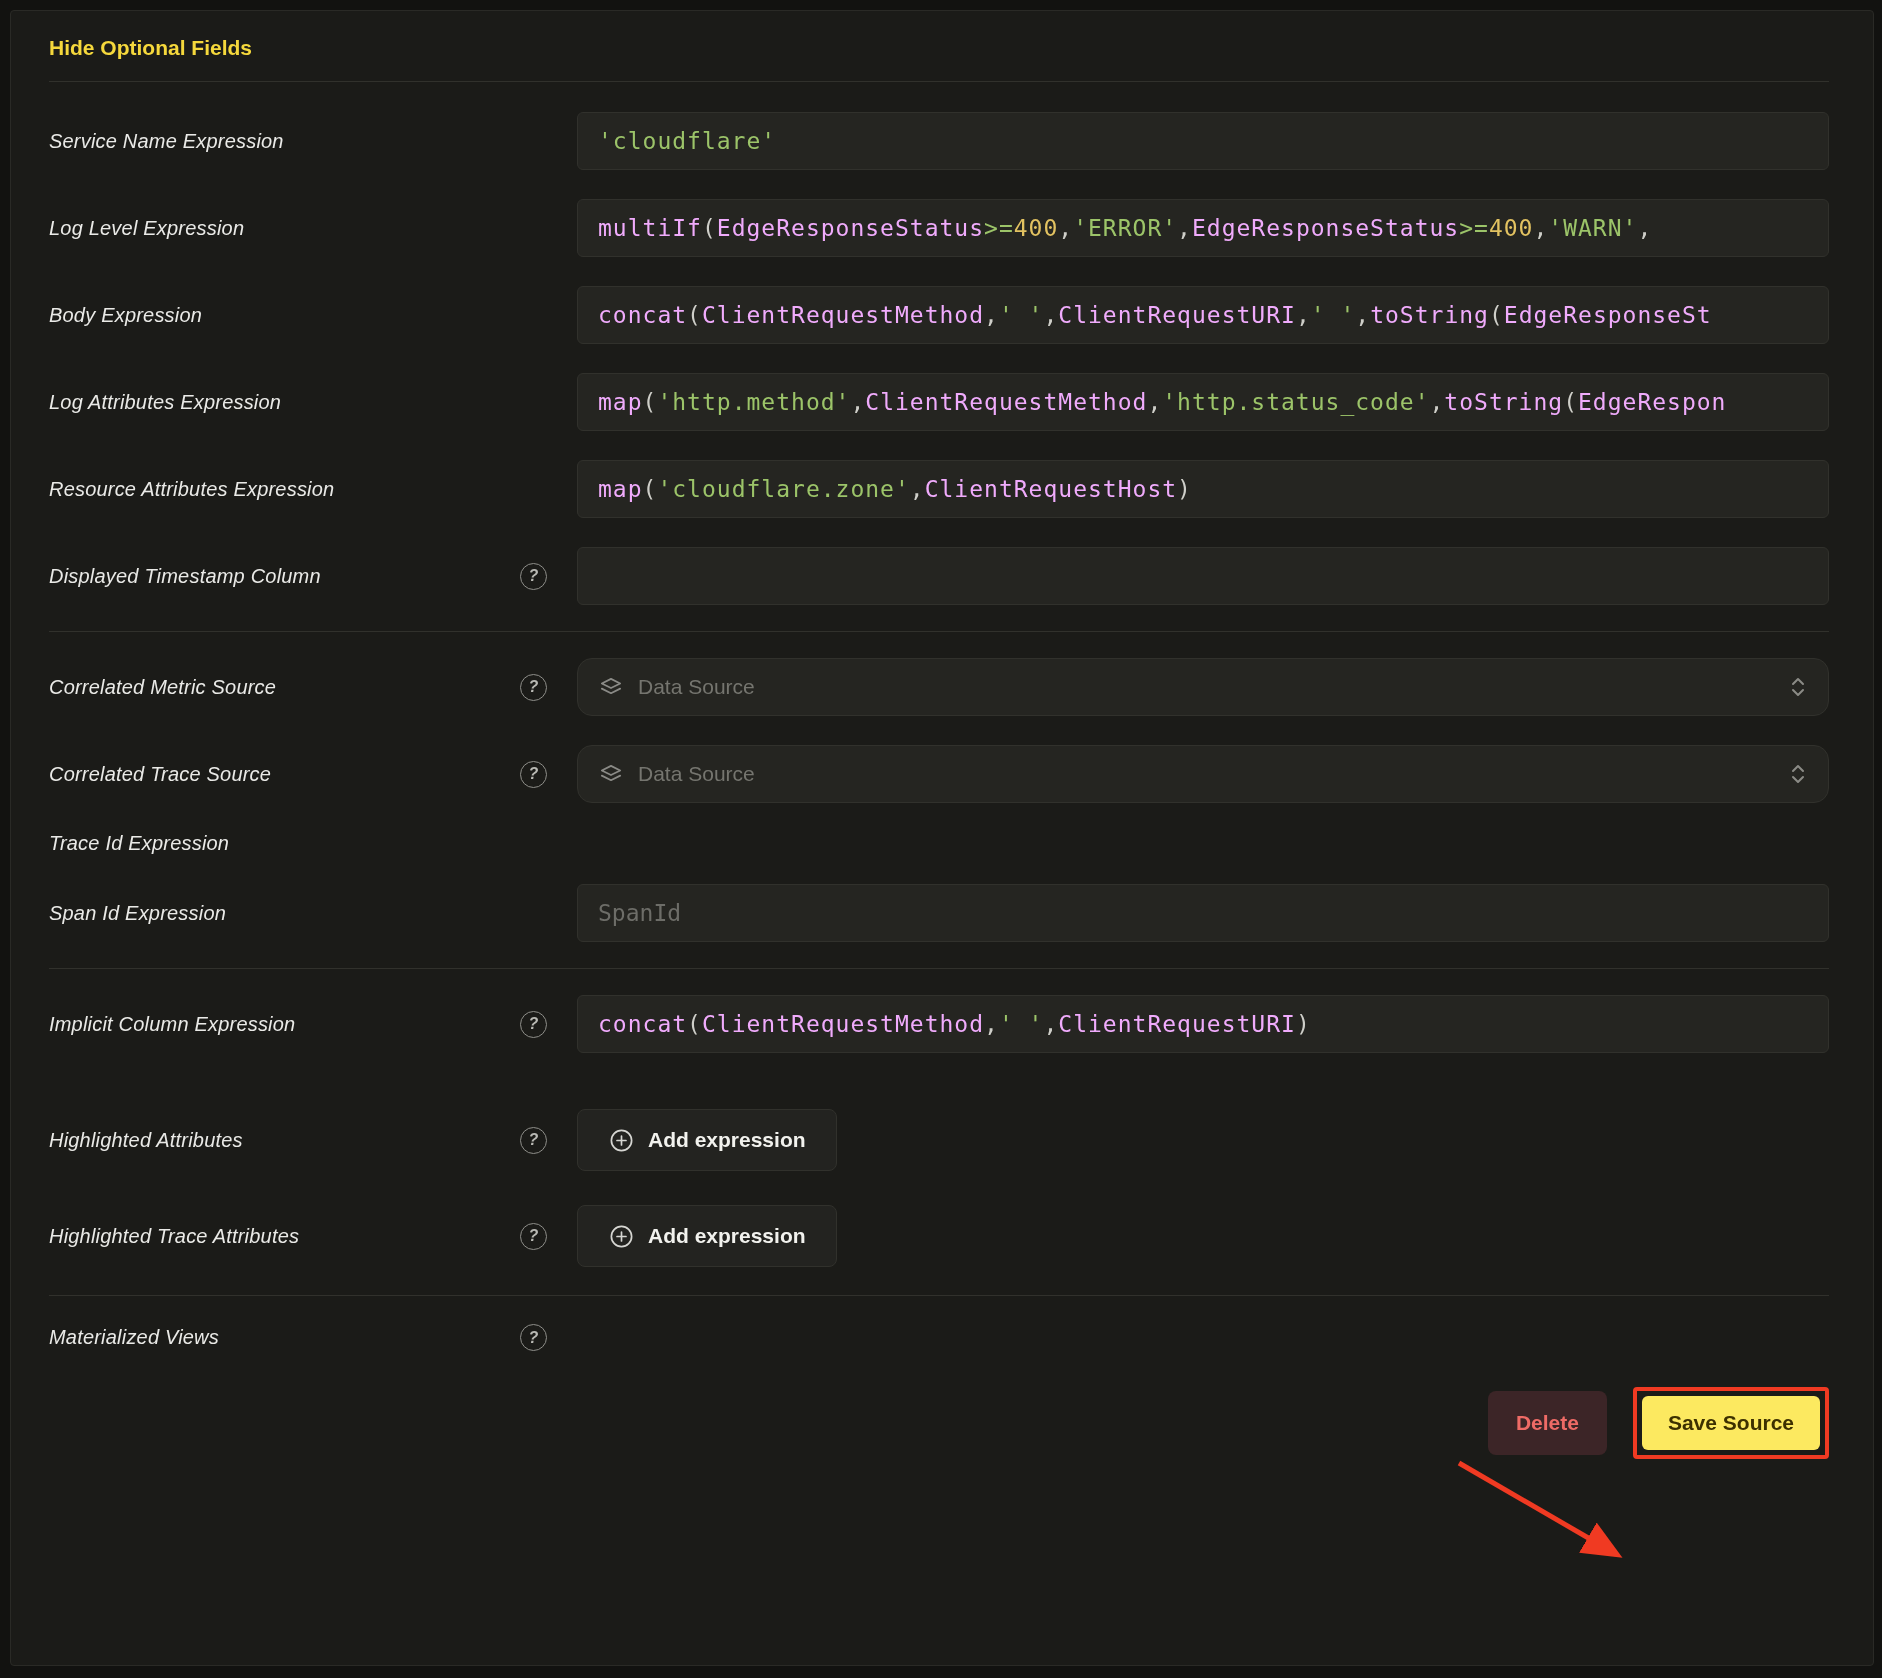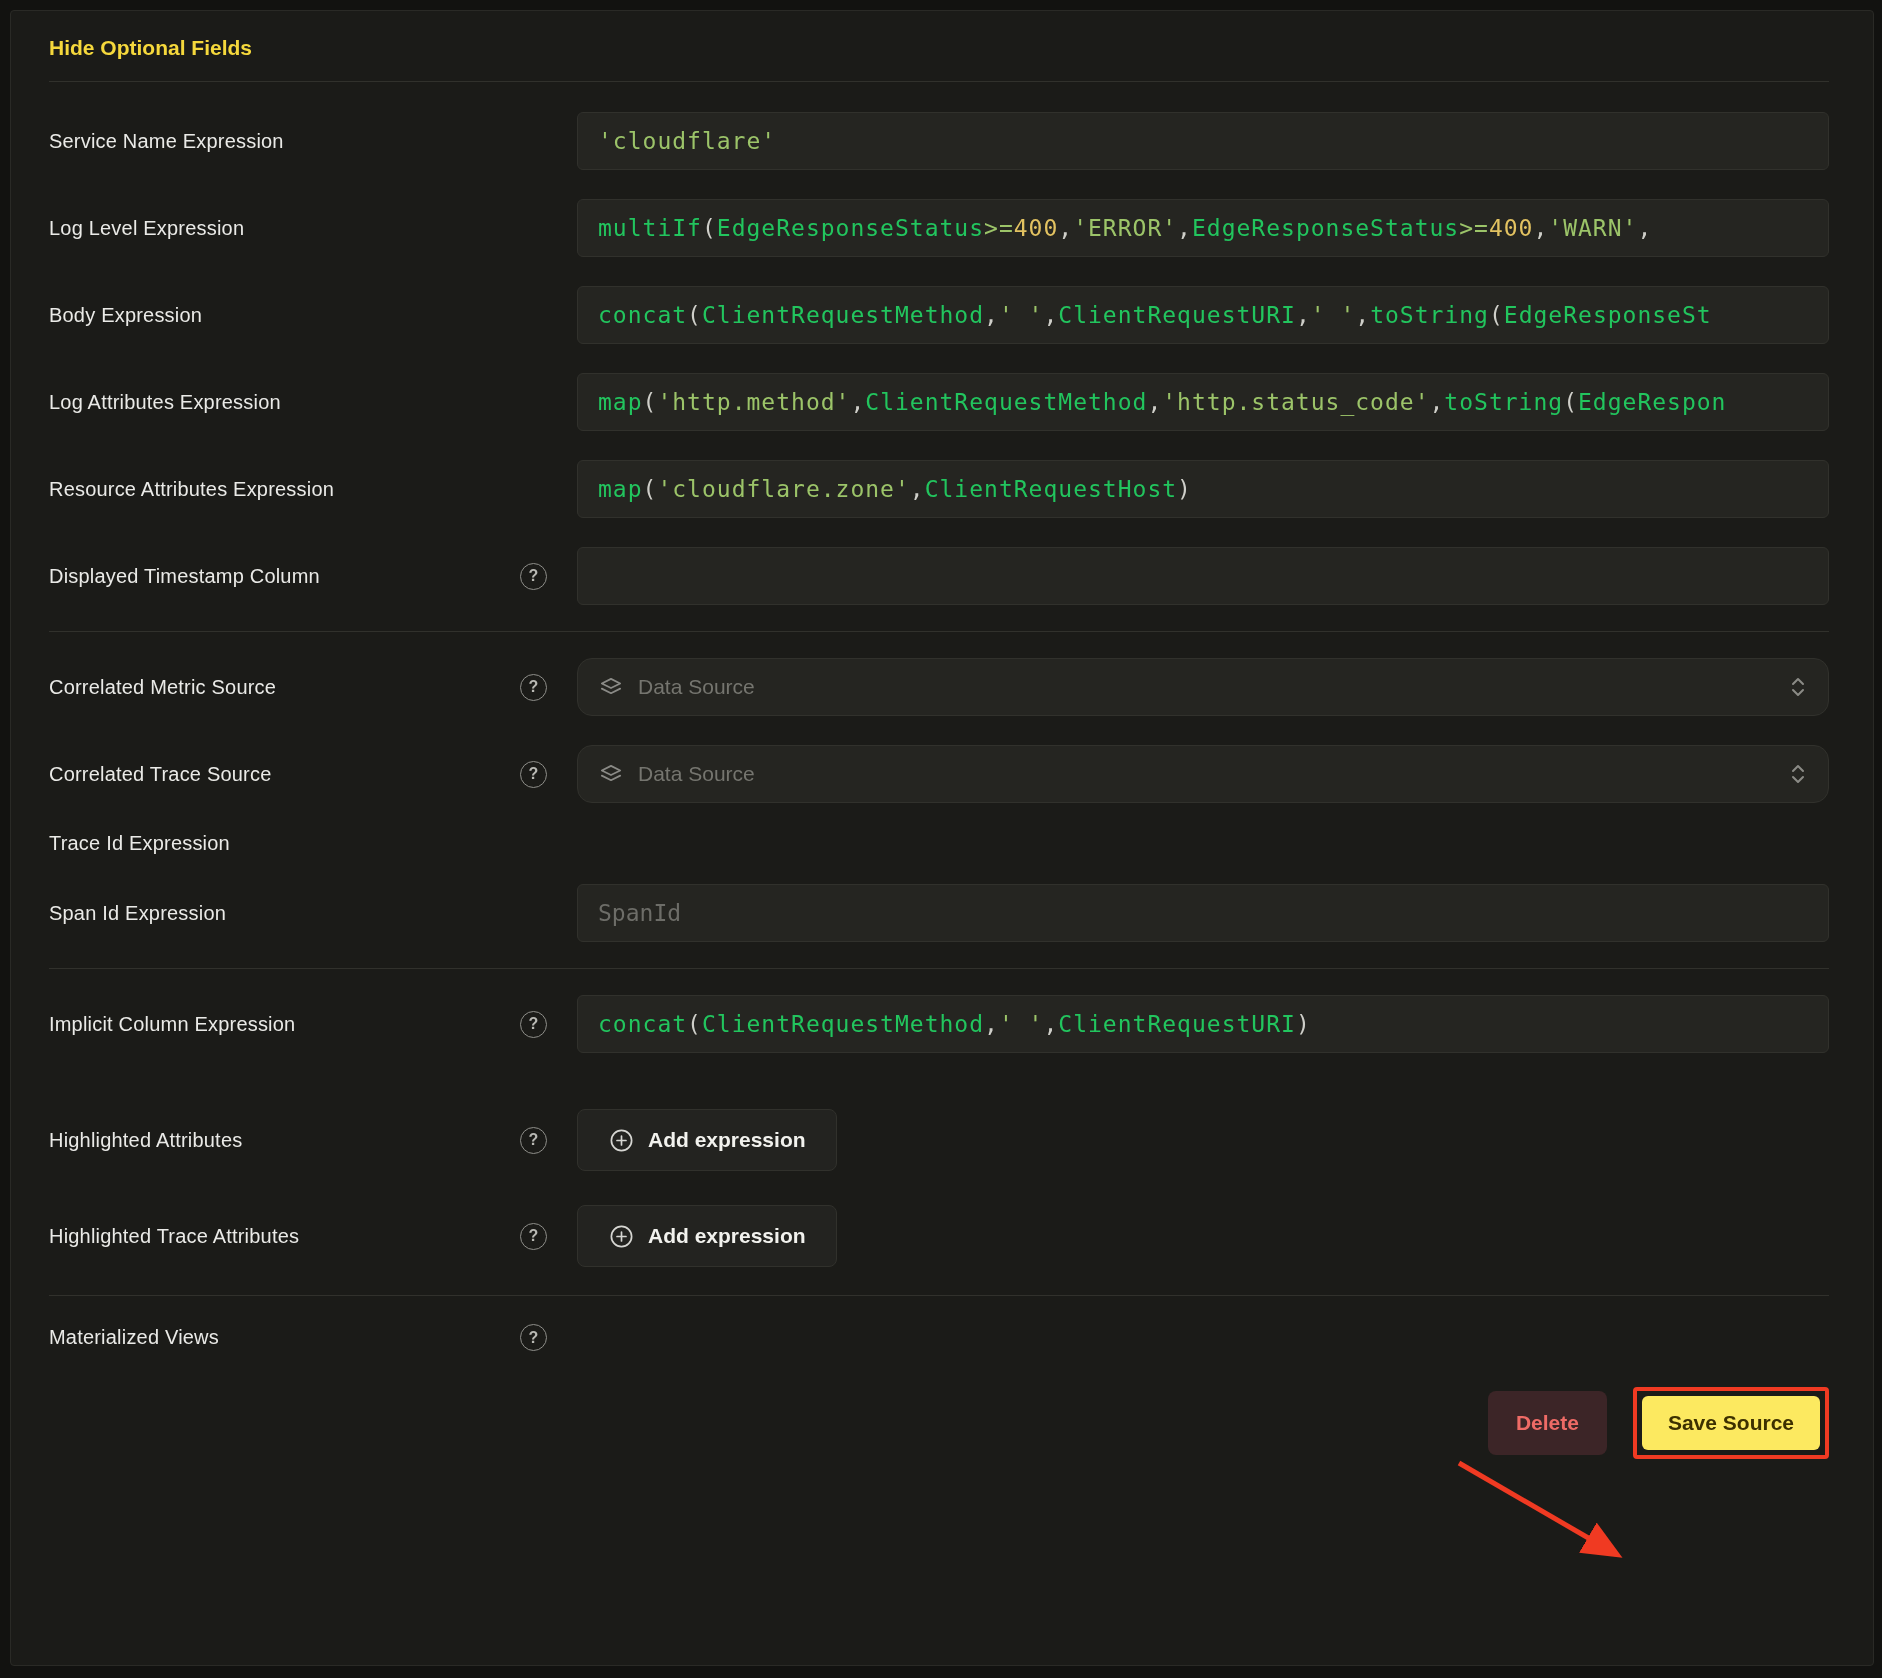"Service Name Expression" .label-cell { font-style: none -> italic }
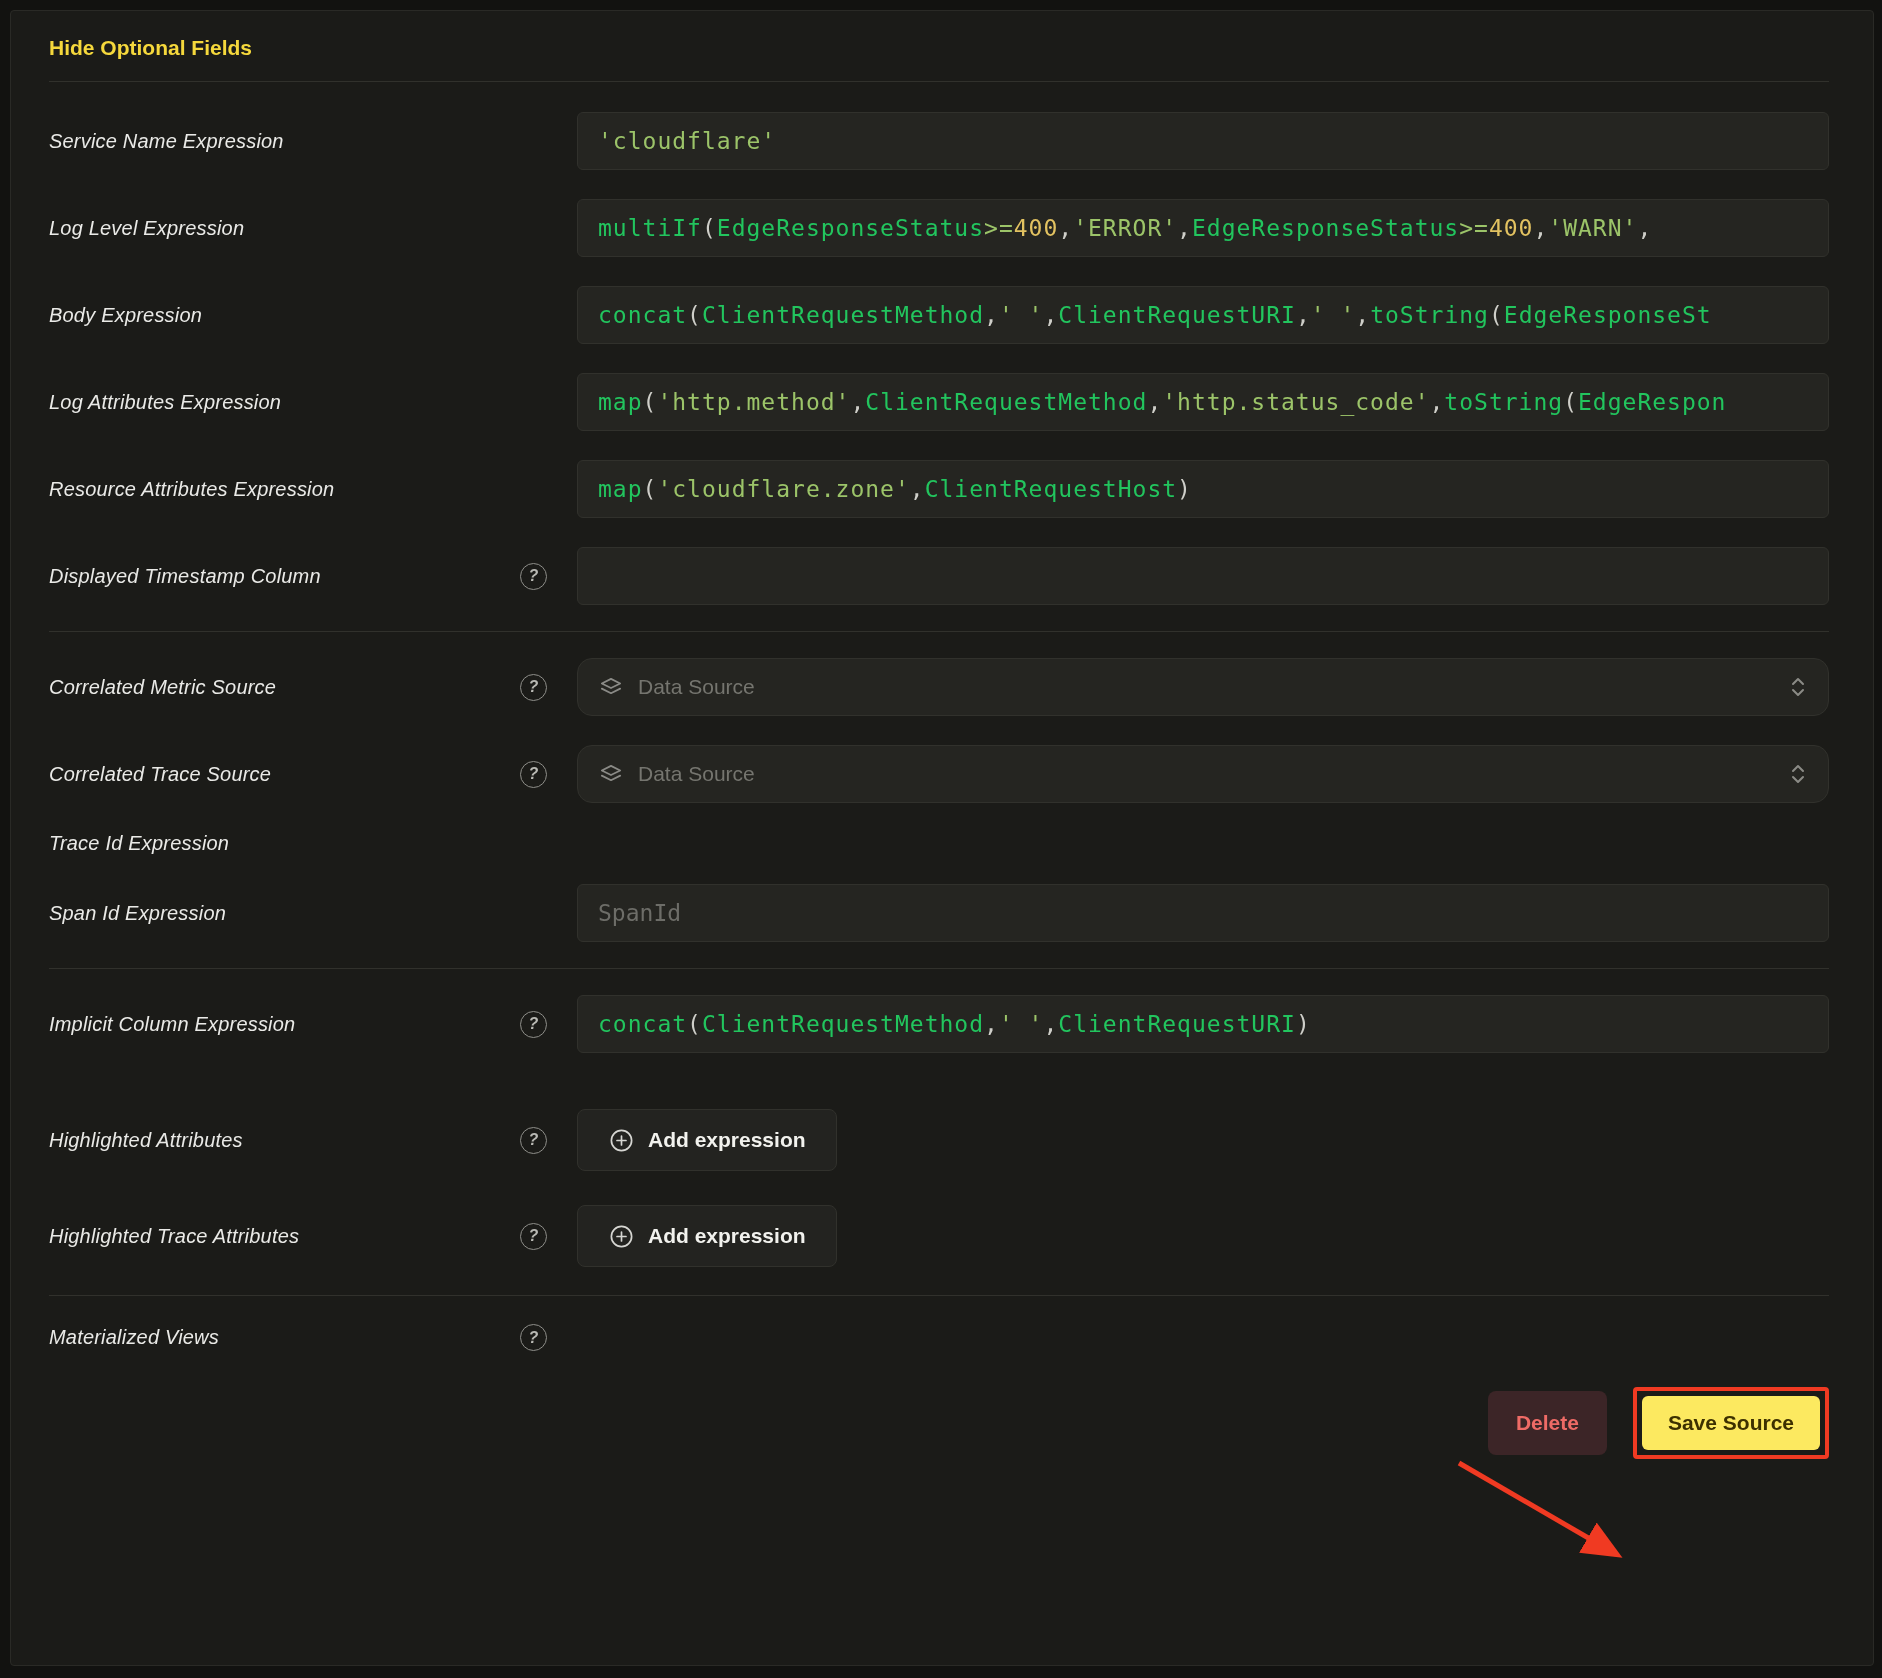"multiIf" .tok-red { color: #22c55e -> #f0abfc }
